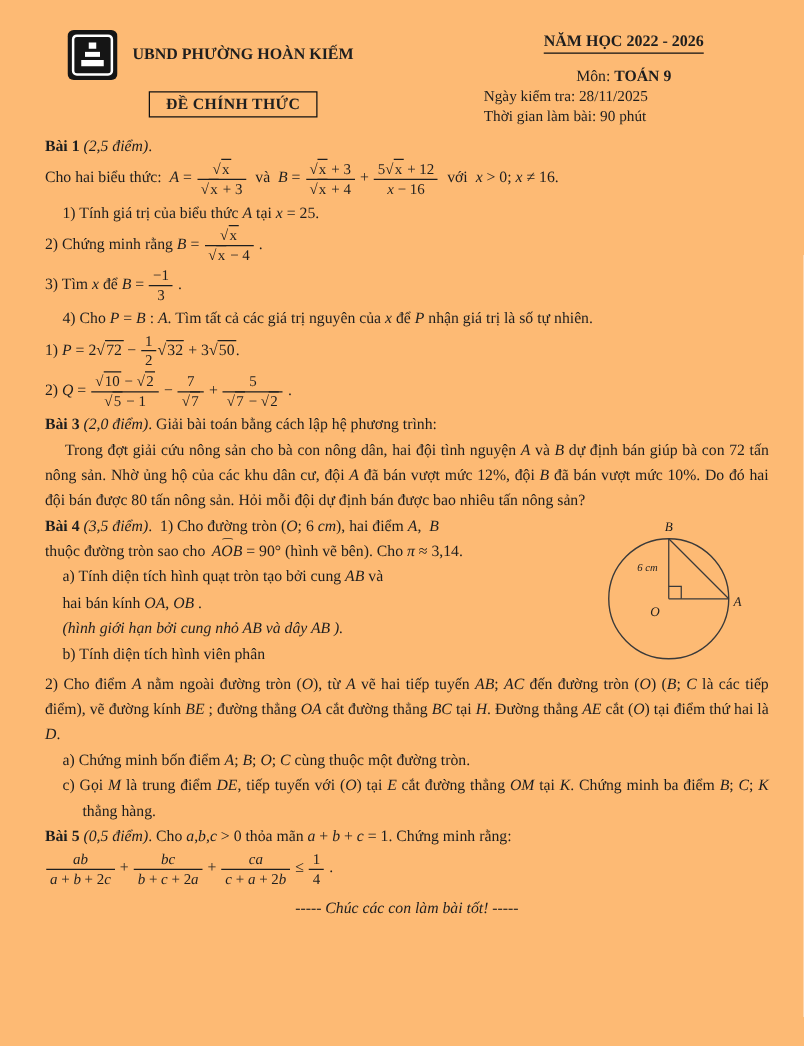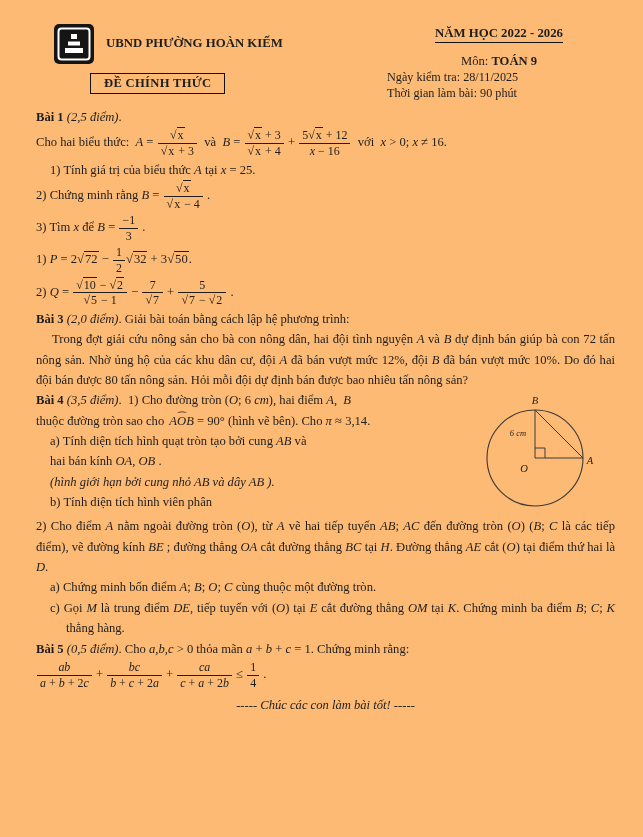"ĐỀ CHÍNH THỨC" .exam-box-wrap { text-align: left -> center }
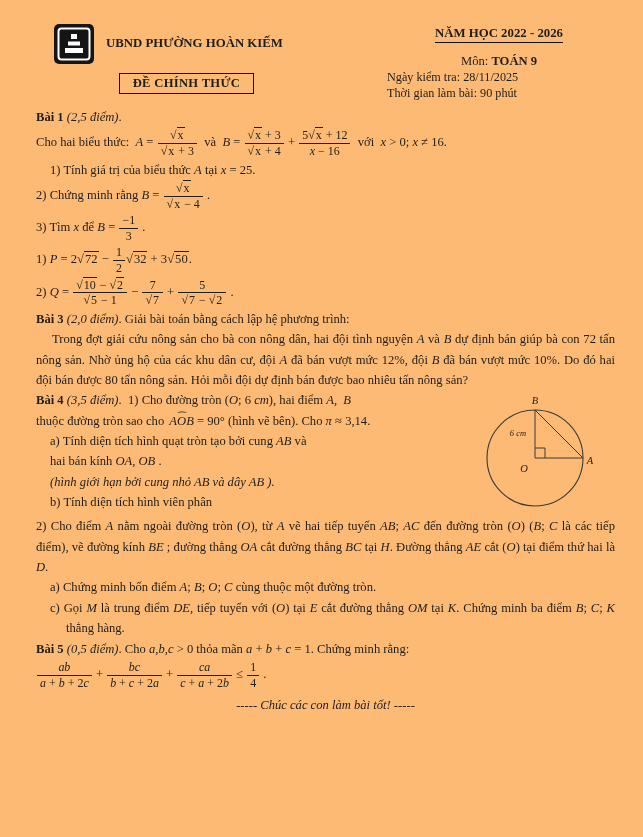"4) Cho P = B" div.tl { html: none -> <div>4) Cho <i>P</i> = <i>B</i> : <i>A</i>. Tìm tất cả các giá trị nguyên của <i>x</i> để <i>P</i> nhận giá trị là số tự nhiên.</div> }
